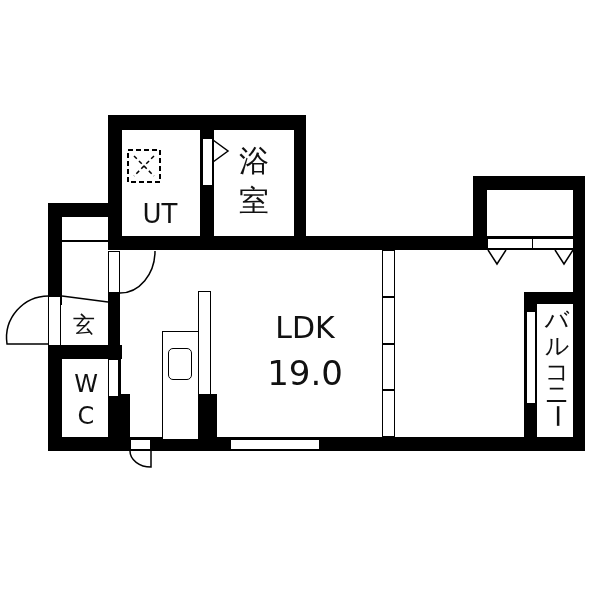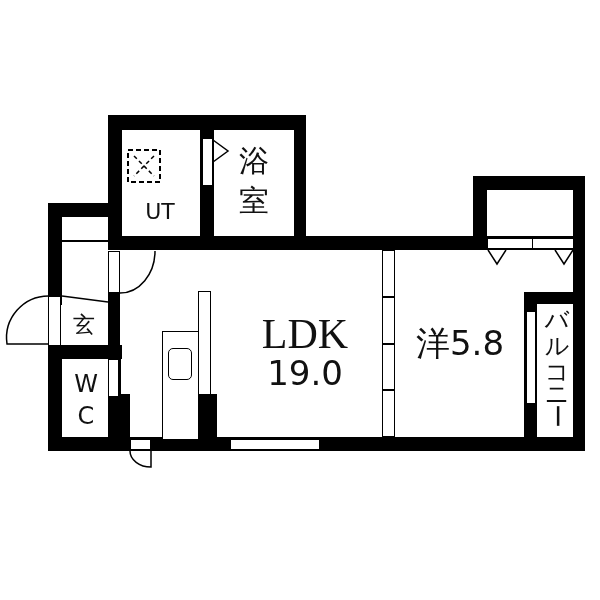"UT" div.label { font-size: 22px -> 26px }
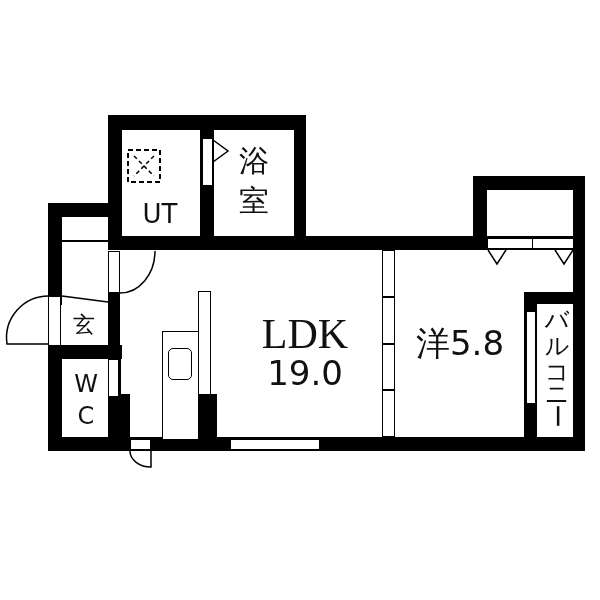"LDK" div.label { font-family: Liberation Serif, serif -> none; font-size: 42px -> 30px }
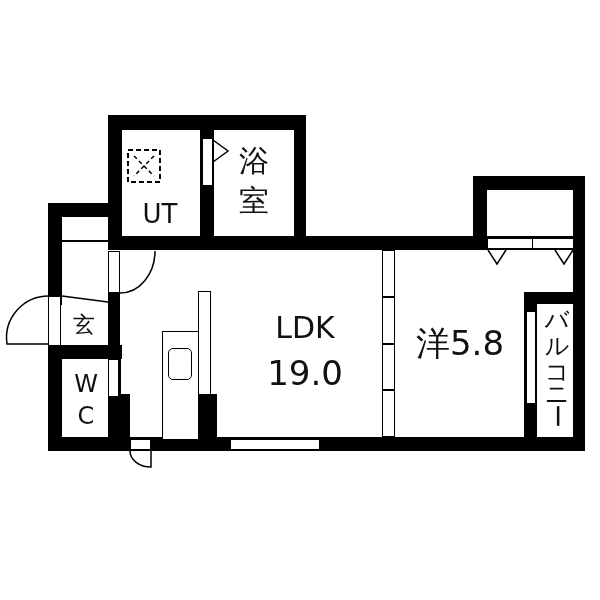"洋5.8" div.label { html: <div>洋5.8</div> -> none }
